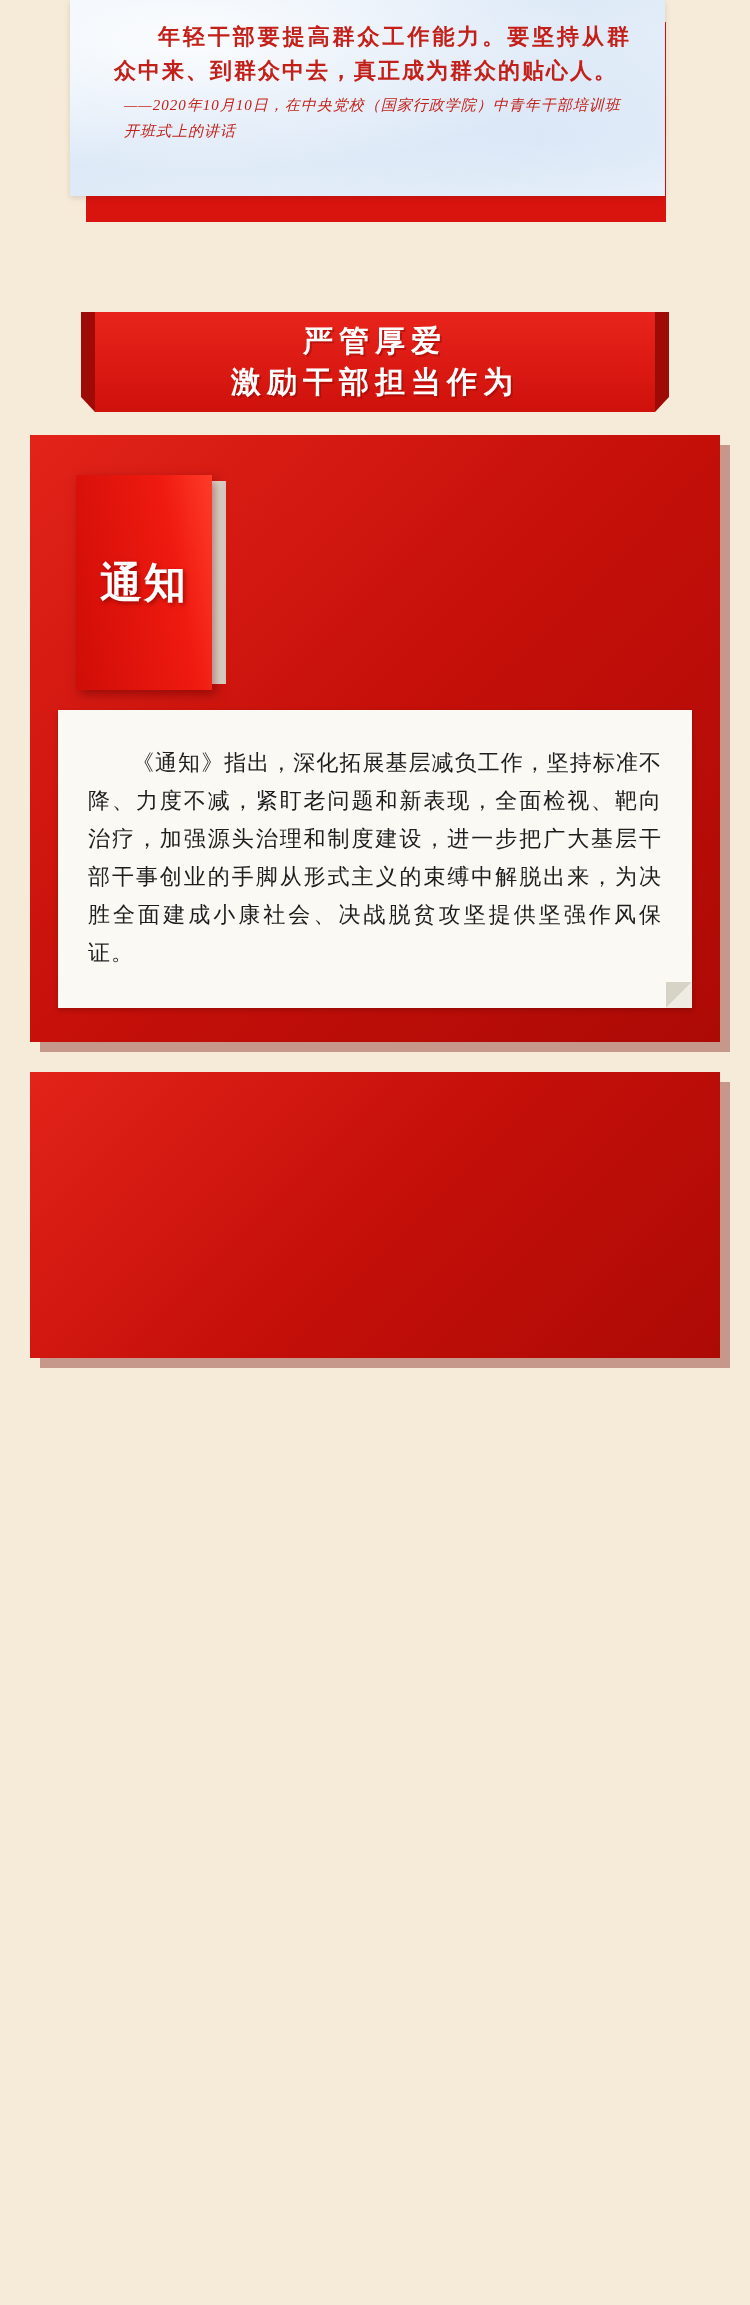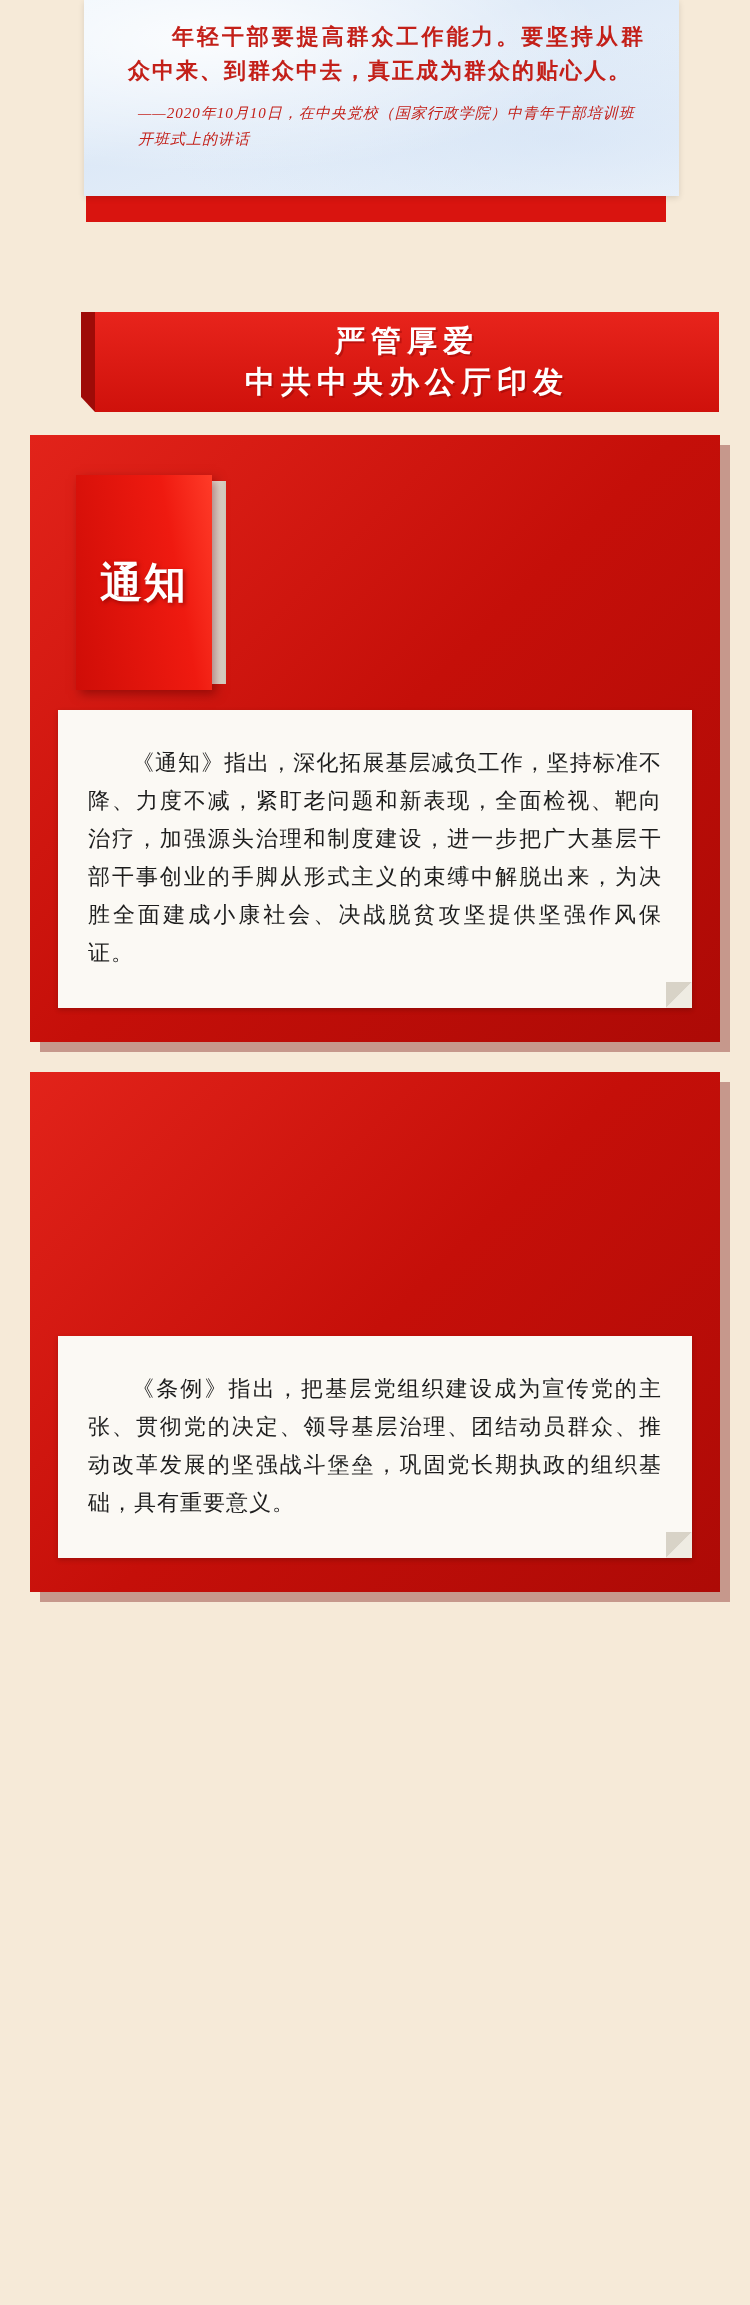"年轻干部要提高群众工作能力。要坚持从群众中来、到群众中去，真正成为群众的贴心人。" .quote-card { left: 84px -> 70px }
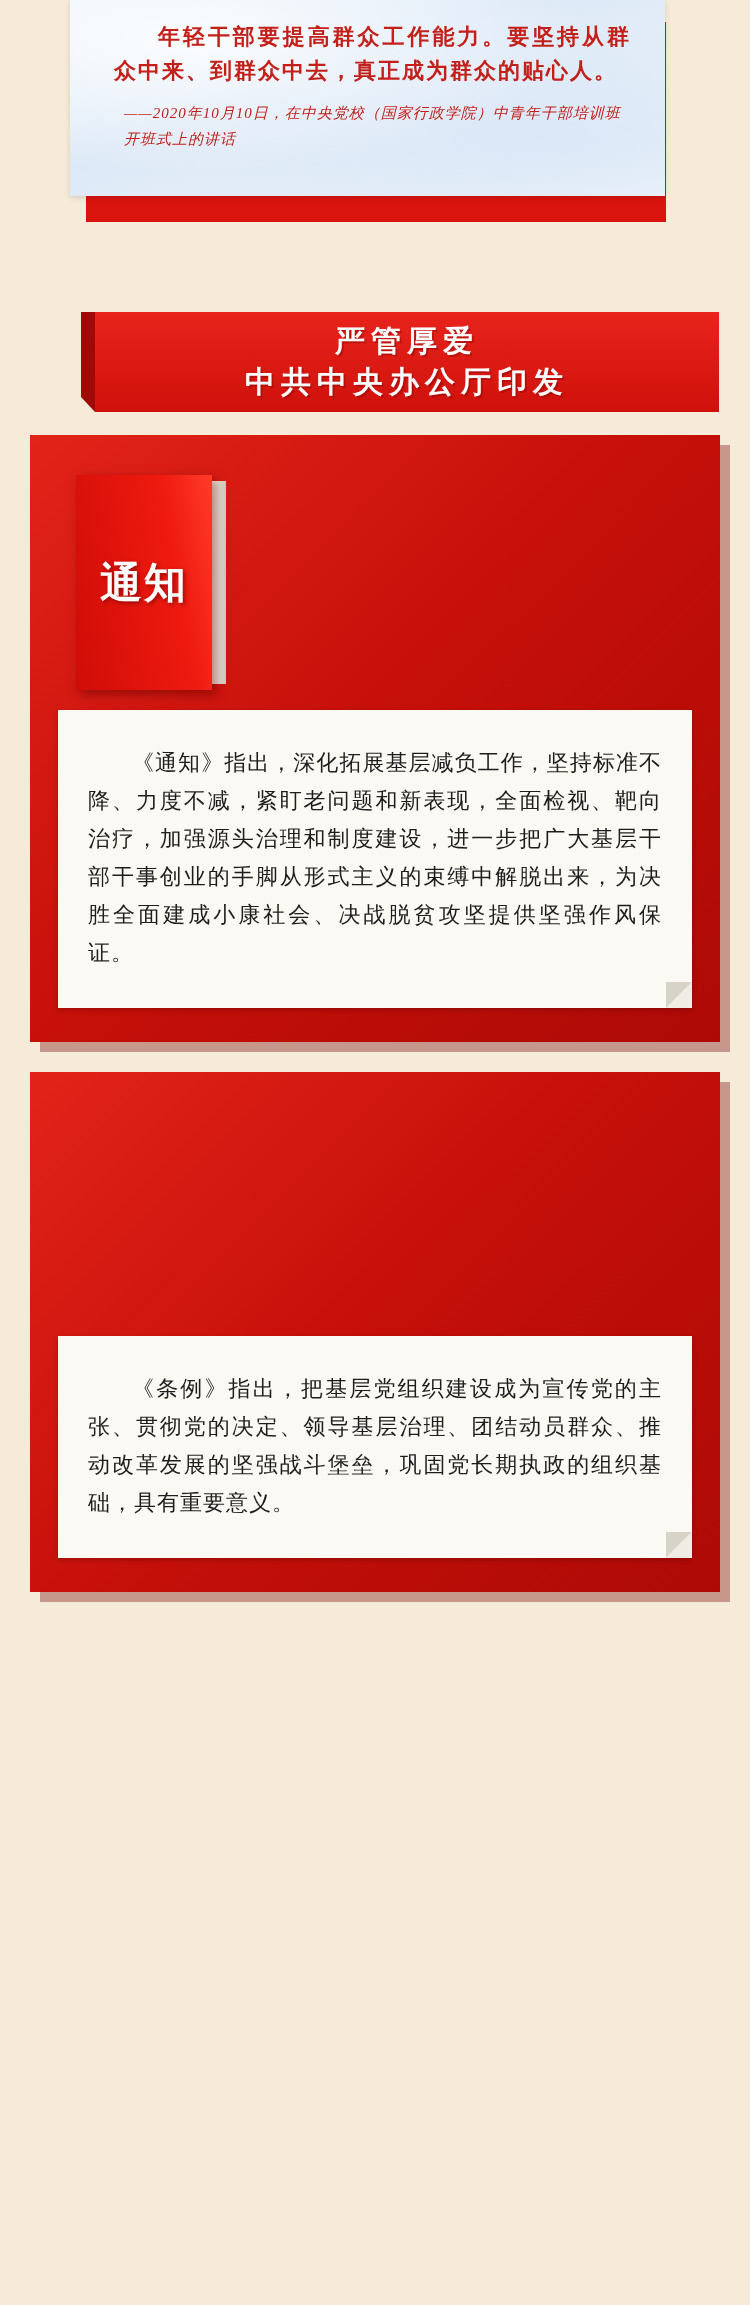"——2020年10月10日，在中央党校（国家行政学院）中青年干部培训班开班式上的" .quote-source { margin-top: 12px -> 4px }
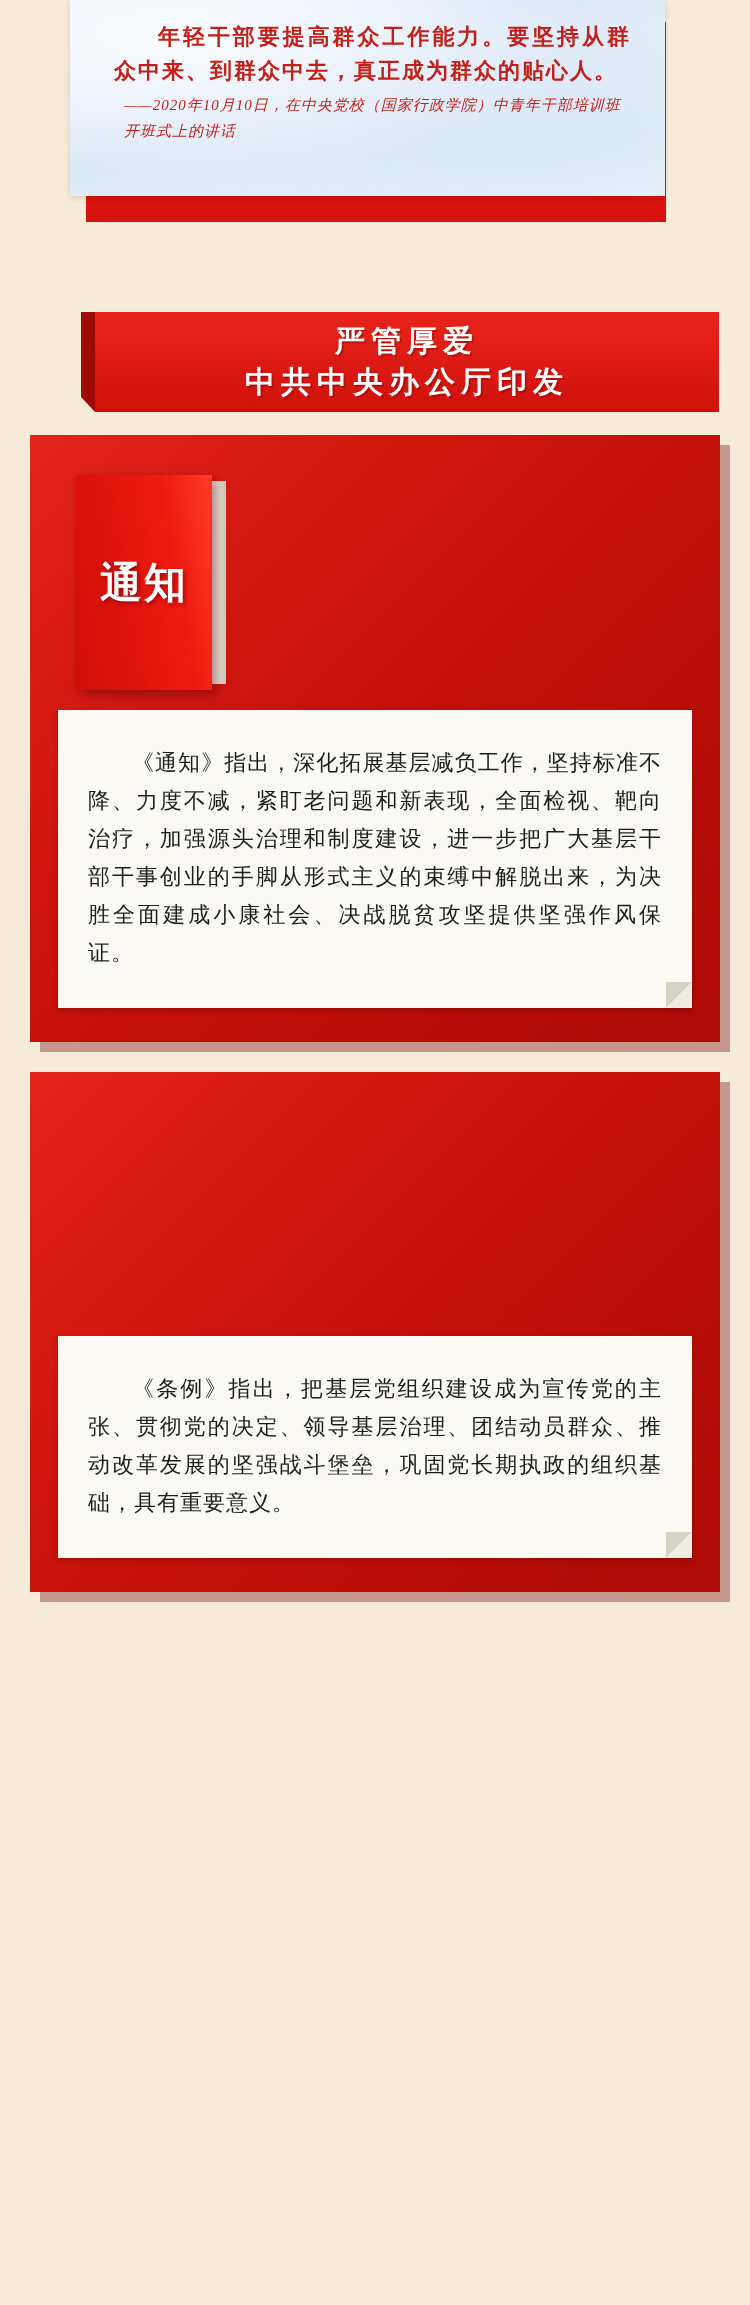"严管厚爱" .banner { width: 624px -> 560px }
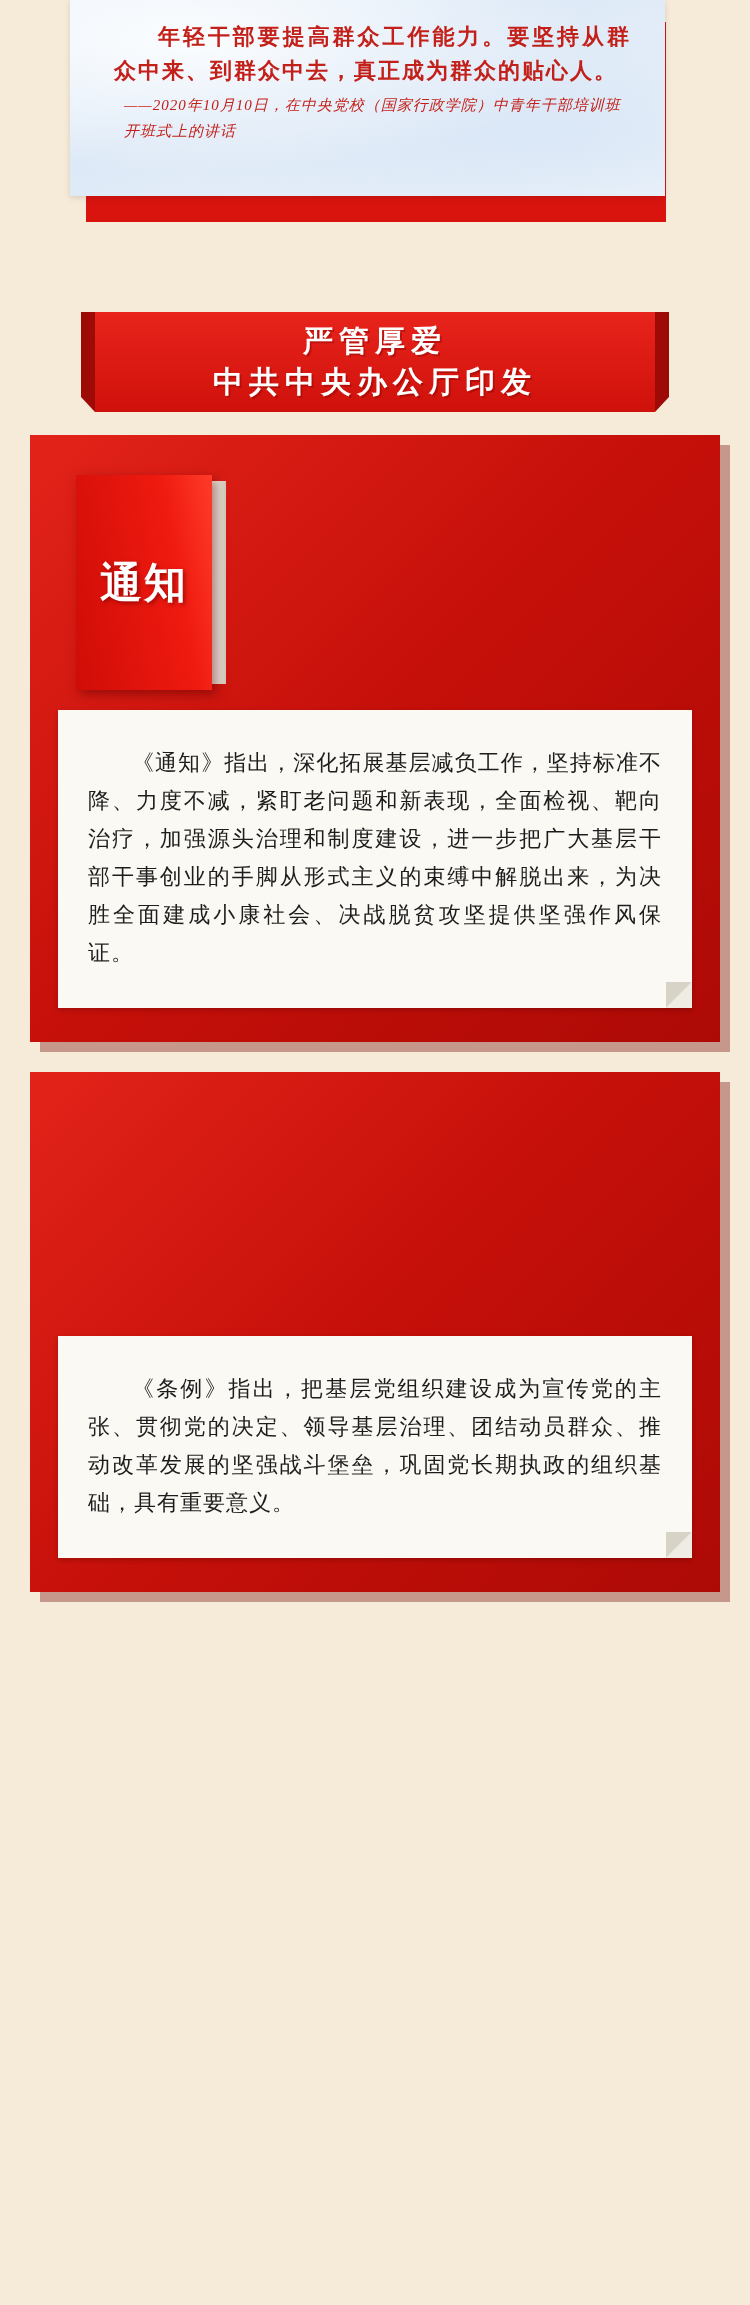"中共中央办公厅印发" div.banner-line2 { text: 中共中央办公厅印发 -> 激励干部担当作为 }
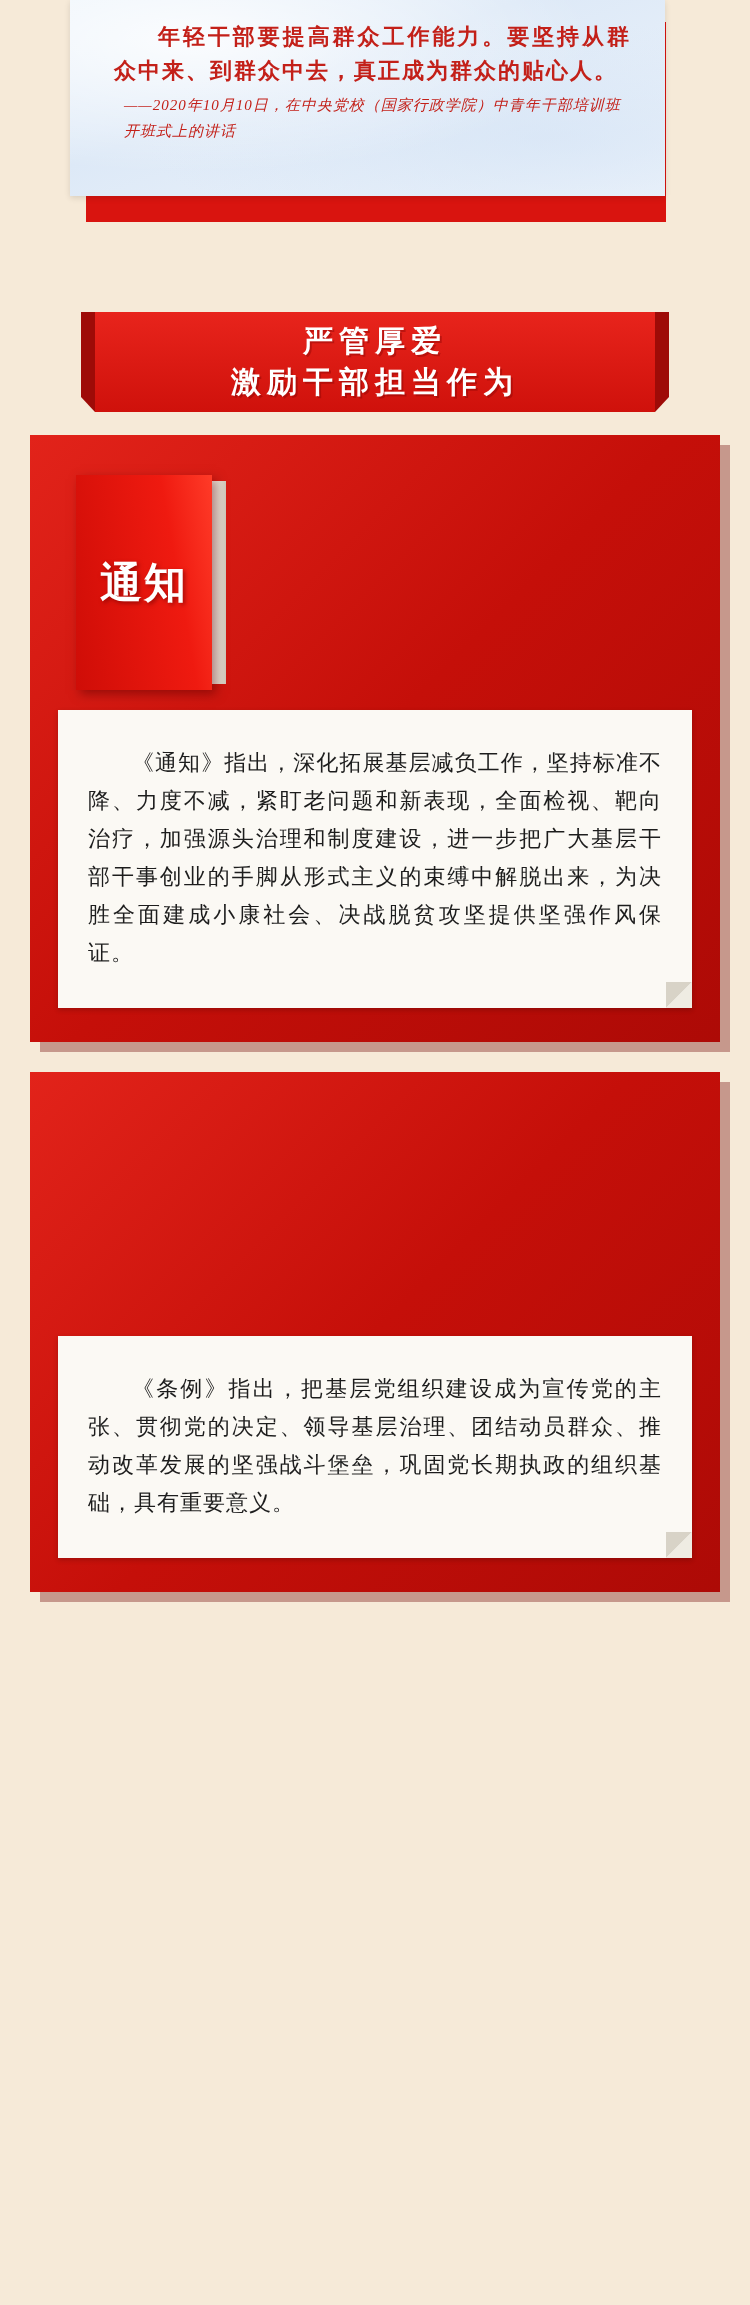"《条例》指出，把基层党组织建设成为宣传党的主张、贯彻党的决定、领导基层治理、团结" div.white-card { html: <div> <p>《条例》指出，把基层党组织建设成为宣传党的主张、贯彻党的决定、领导基层治理、团结动员群众、推动改革发展的坚强战斗堡垒，巩固党长期执政的组织基础，具有重要意义。</p> <span></span> <span></span> </div> -> none }
